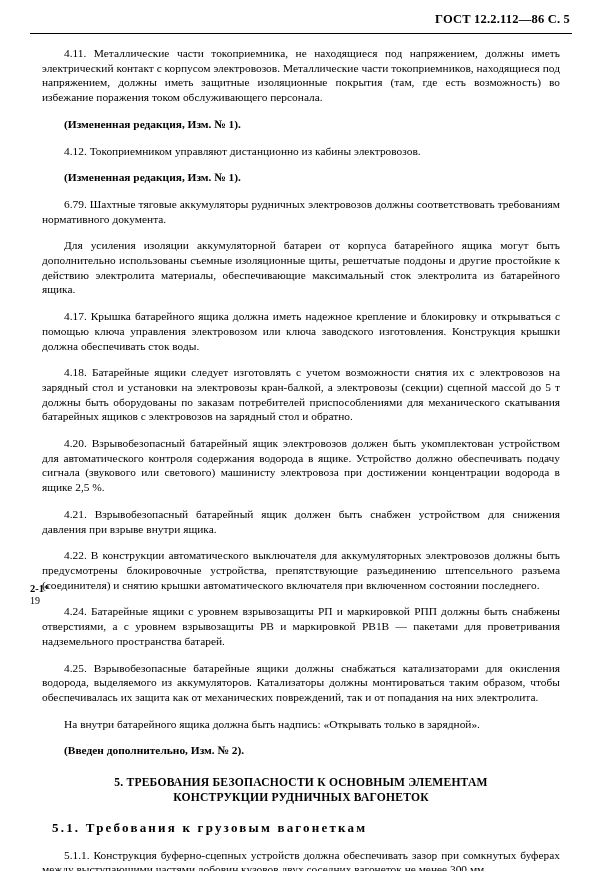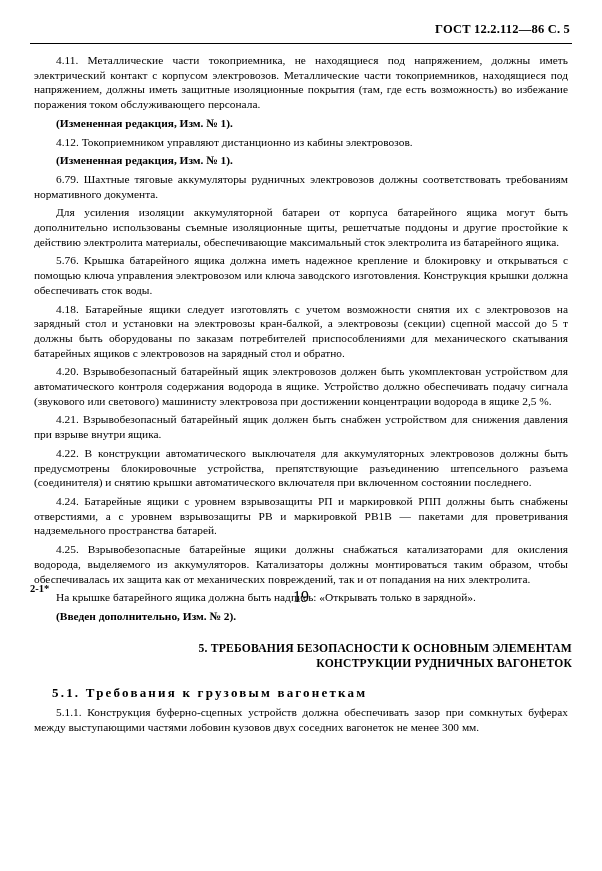"ГОСТ 12.2.112—86 С. 5" .page { padding: 22px 30px 0 30px -> 12px 30px 0 30px }
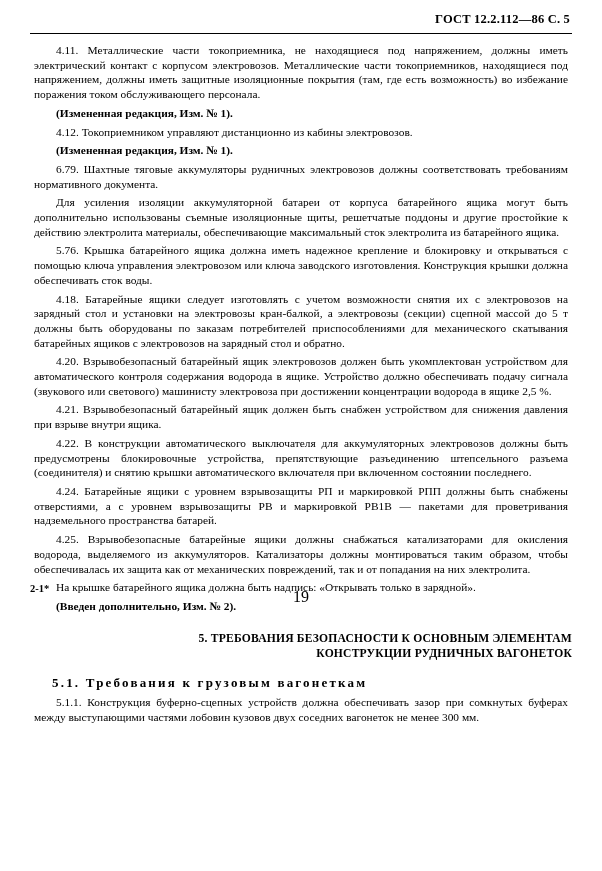"4.11. Металлические части токоприемника," .body-text p { margin: 4px -> 12px }
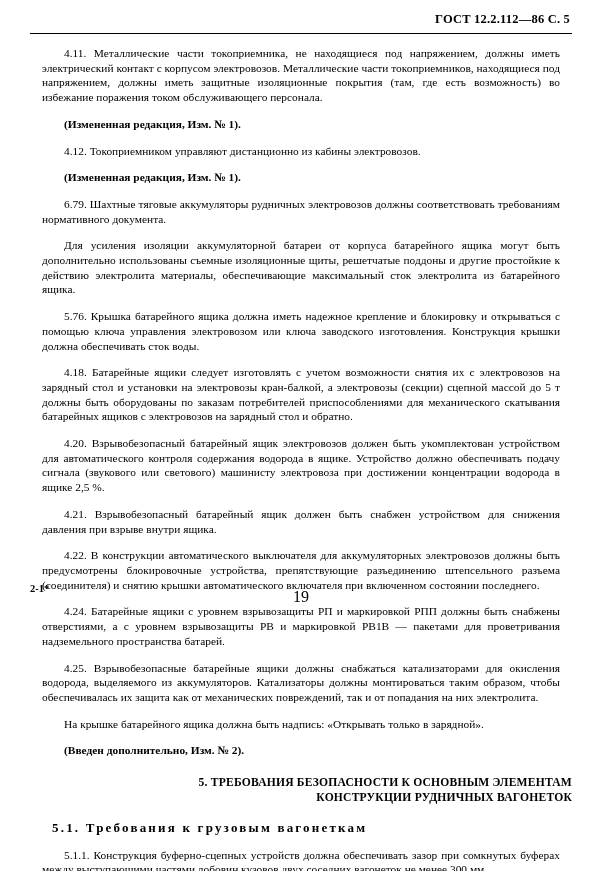"5.76. Крышка батарейного ящика должна" p { text: 5.76 -> 4.17 }
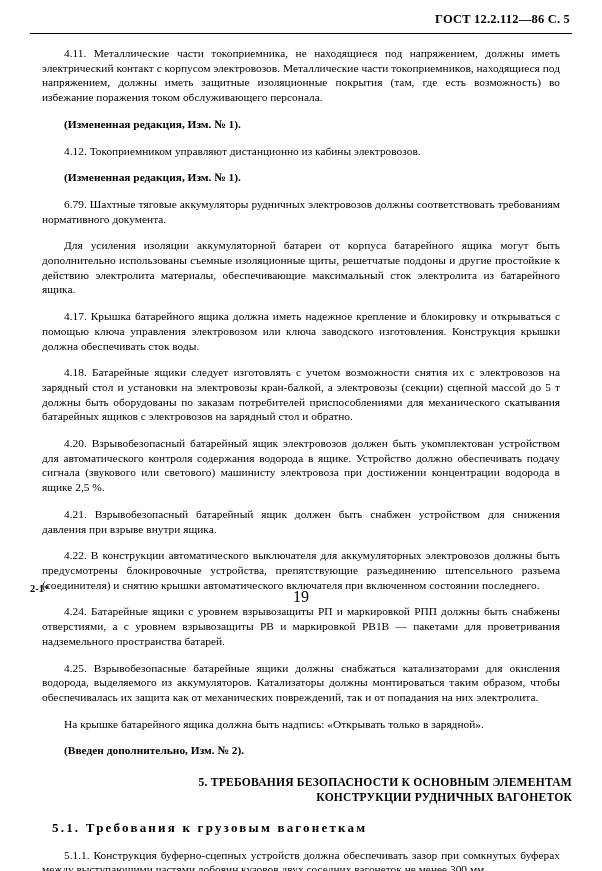"19" .footer .center { font-size: 16px -> 10px; text-align: center -> none }
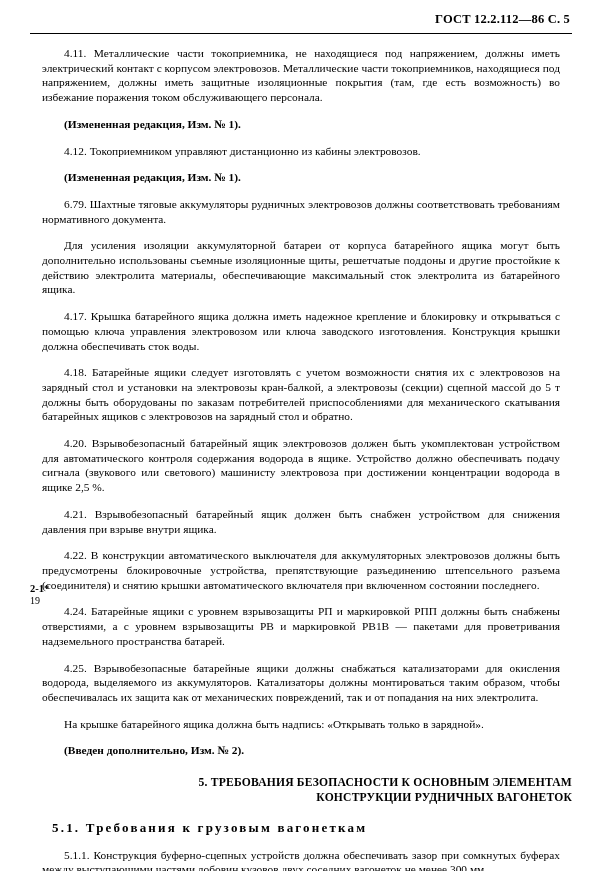"На крышке батарейного ящика должна" p { text: крышке -> внутри }
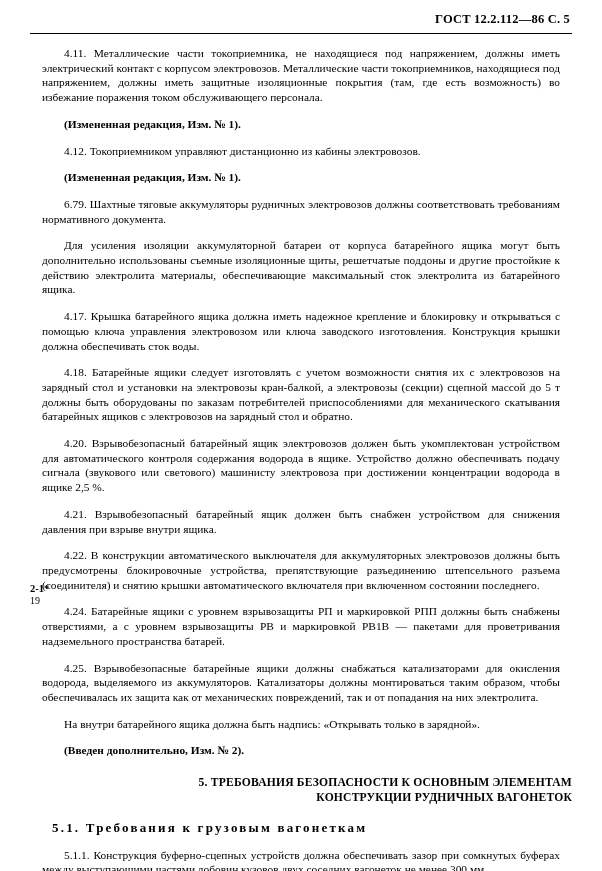"5. ТРЕБОВАНИЯ БЕЗОПАСНОСТИ К ОСНОВНЫМ" .section-title { text-align: right -> center }
